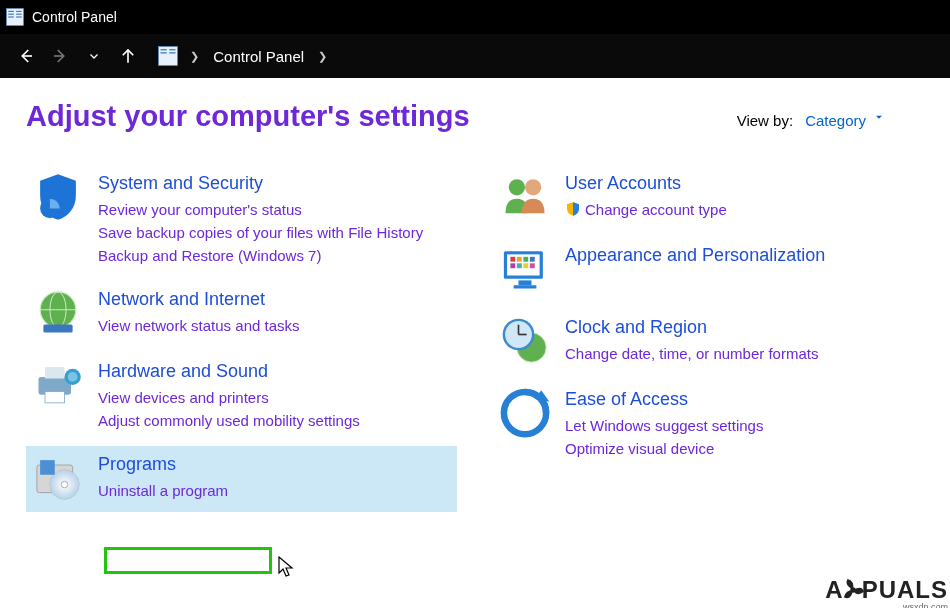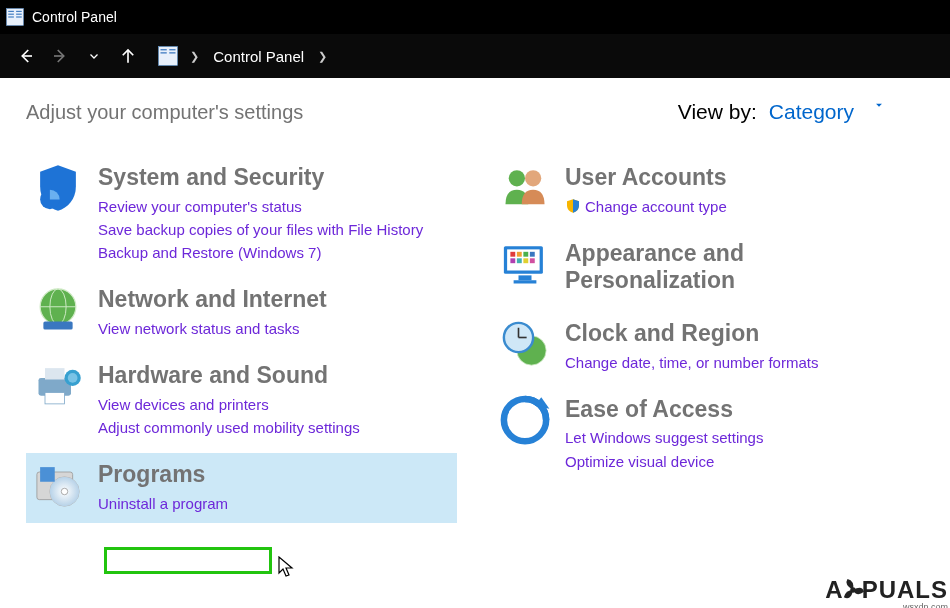"Adjust your computer's settings" .page-heading { color: #737373 -> #6d28d9; font-size: 20px -> 29px; font-weight: 400 -> 700 }
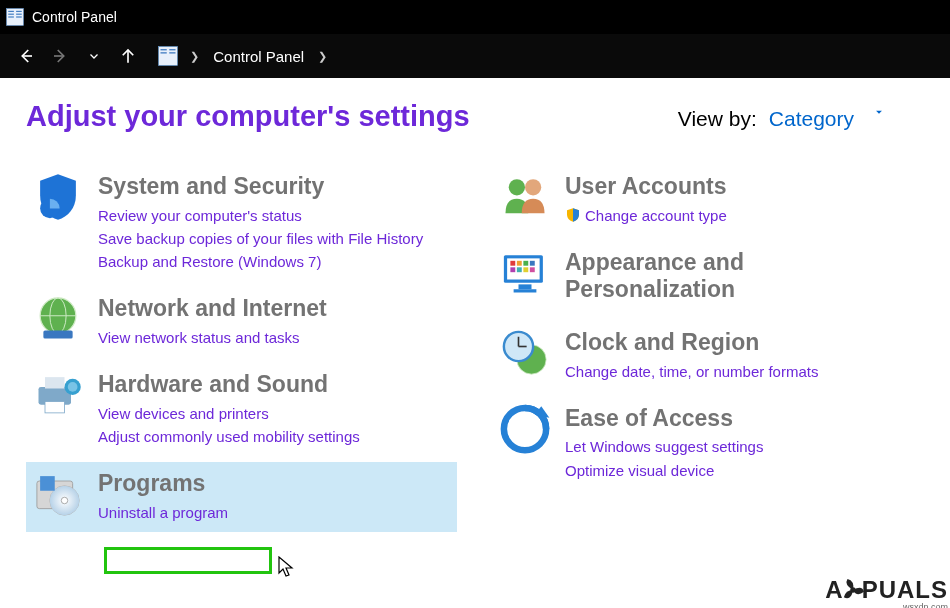"View by:" .viewby-wrap { font-size: 21px -> 15px }
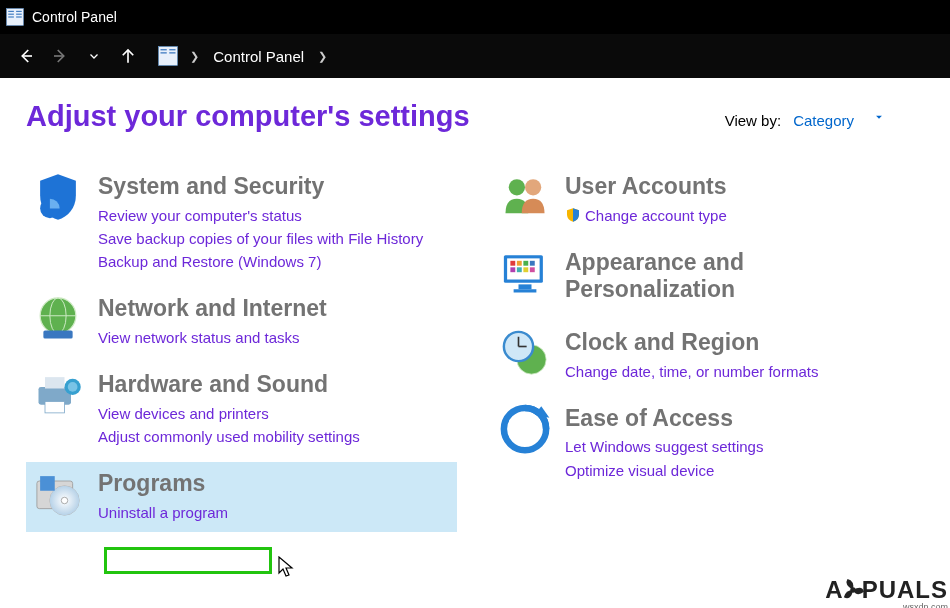"Category" .viewby-link { gap: 20px -> 8px }
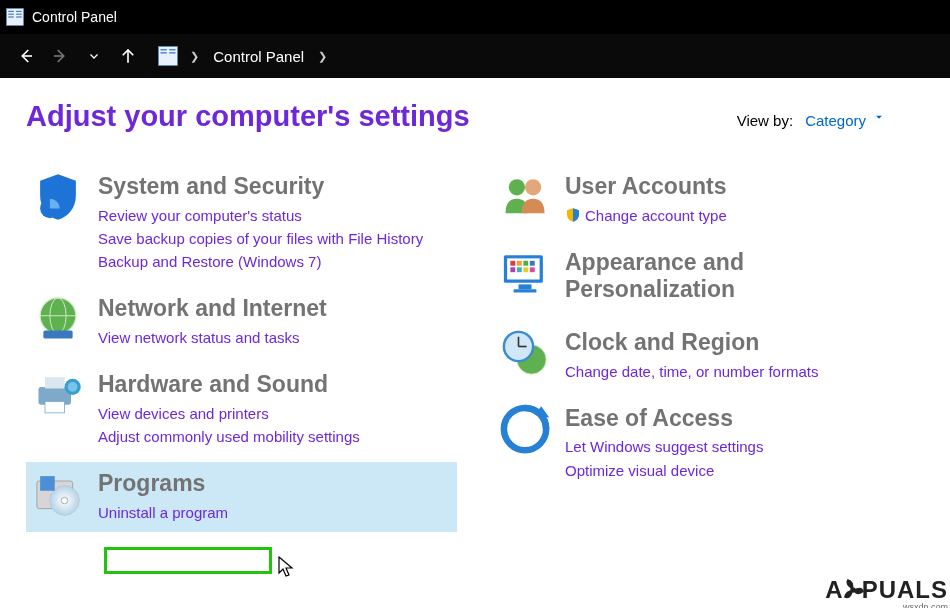"System and Security" .cat-title { color: #737373 -> #1d4ed8; font-size: 23px -> 18px; font-weight: 700 -> 400 }
